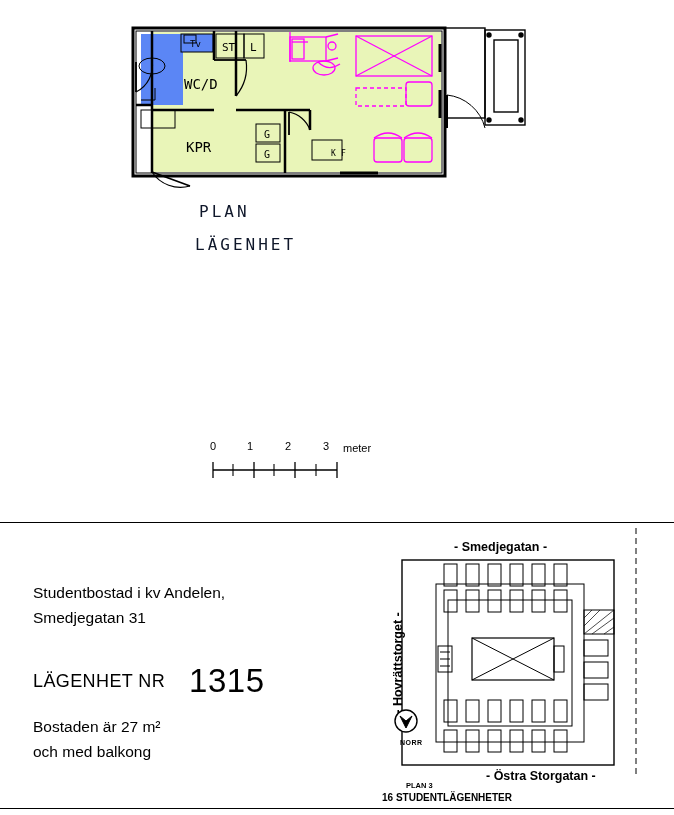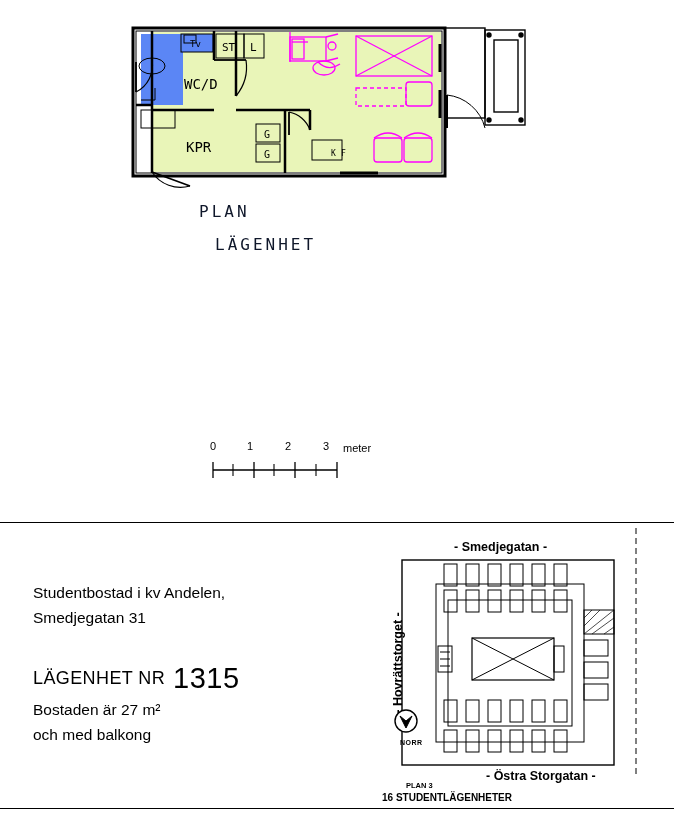"LÄGENHET" #plan-label-2 { left: 215px -> 195px }
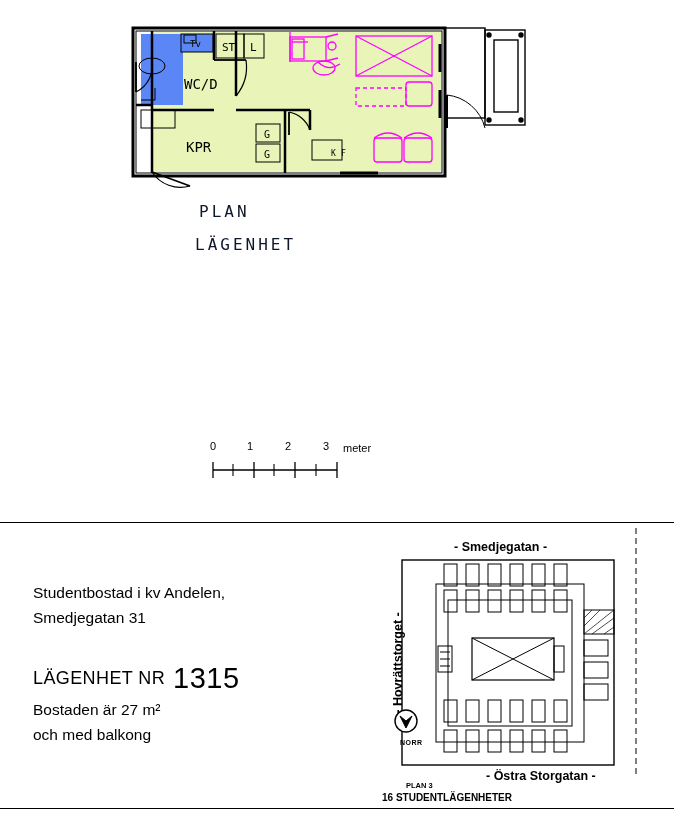"1315" #apt-number { font-size: 29px -> 33px; margin-left: 8px -> 24px }
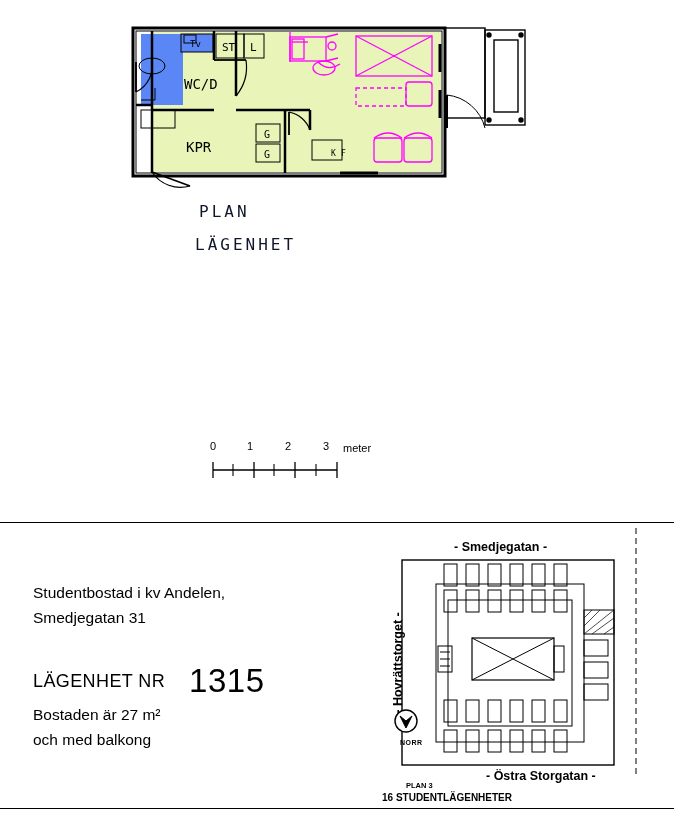"Bostaden är 27 m²" #info-line3 { margin-top: 2px -> 14px }
